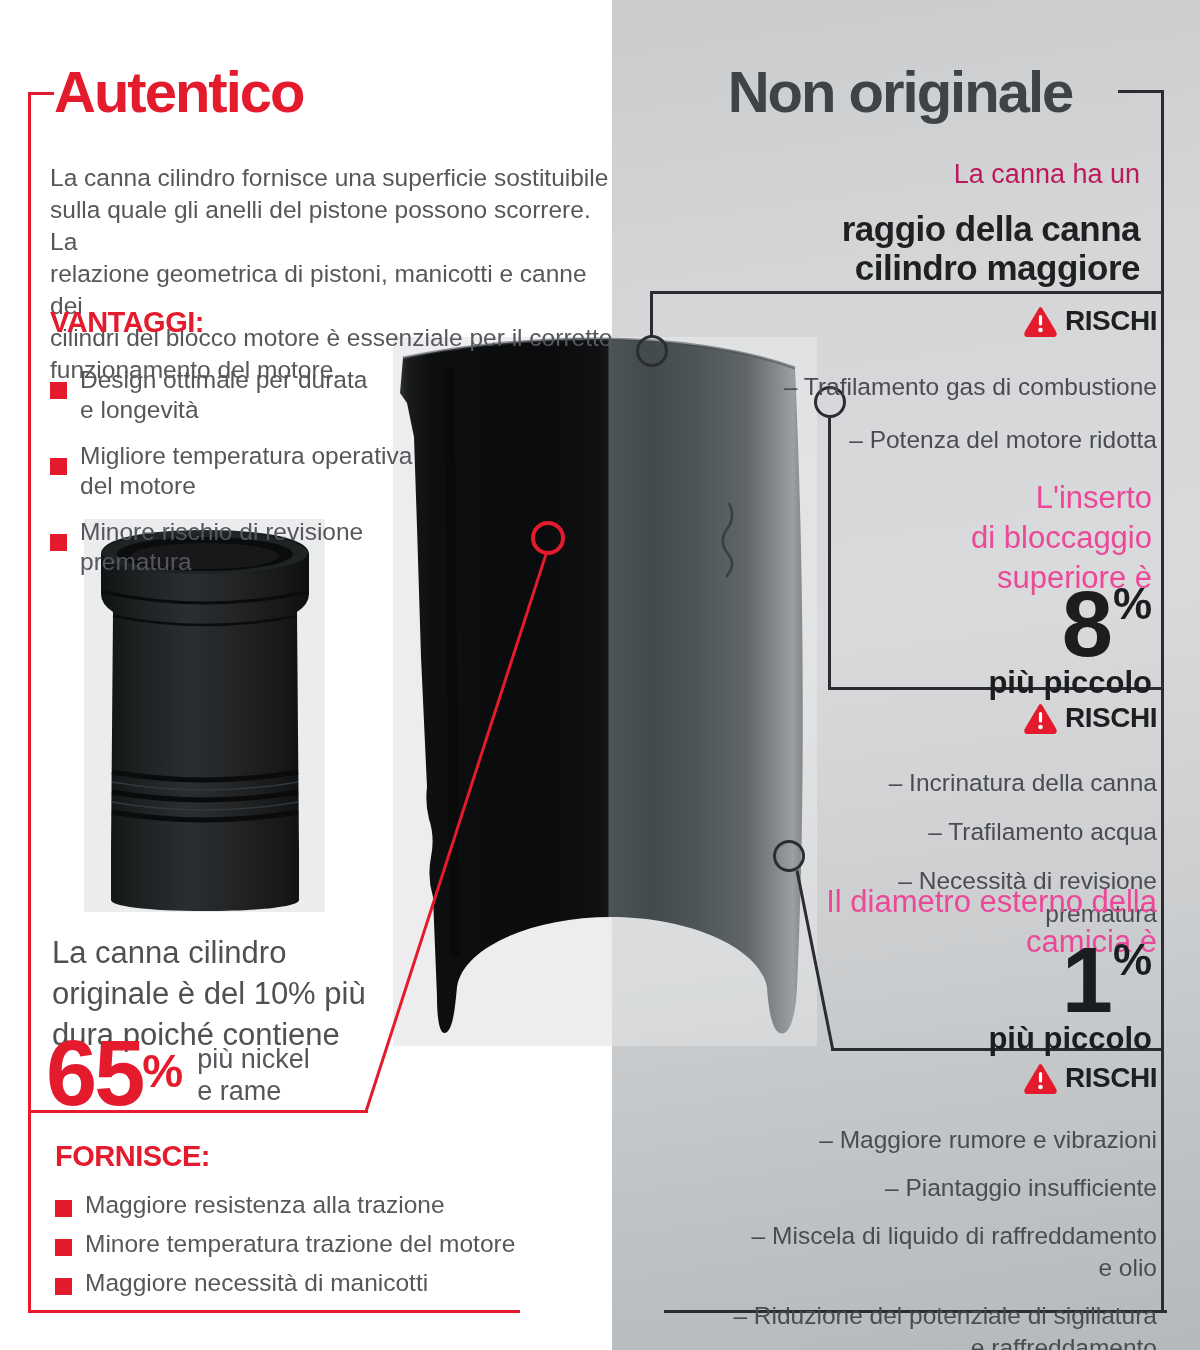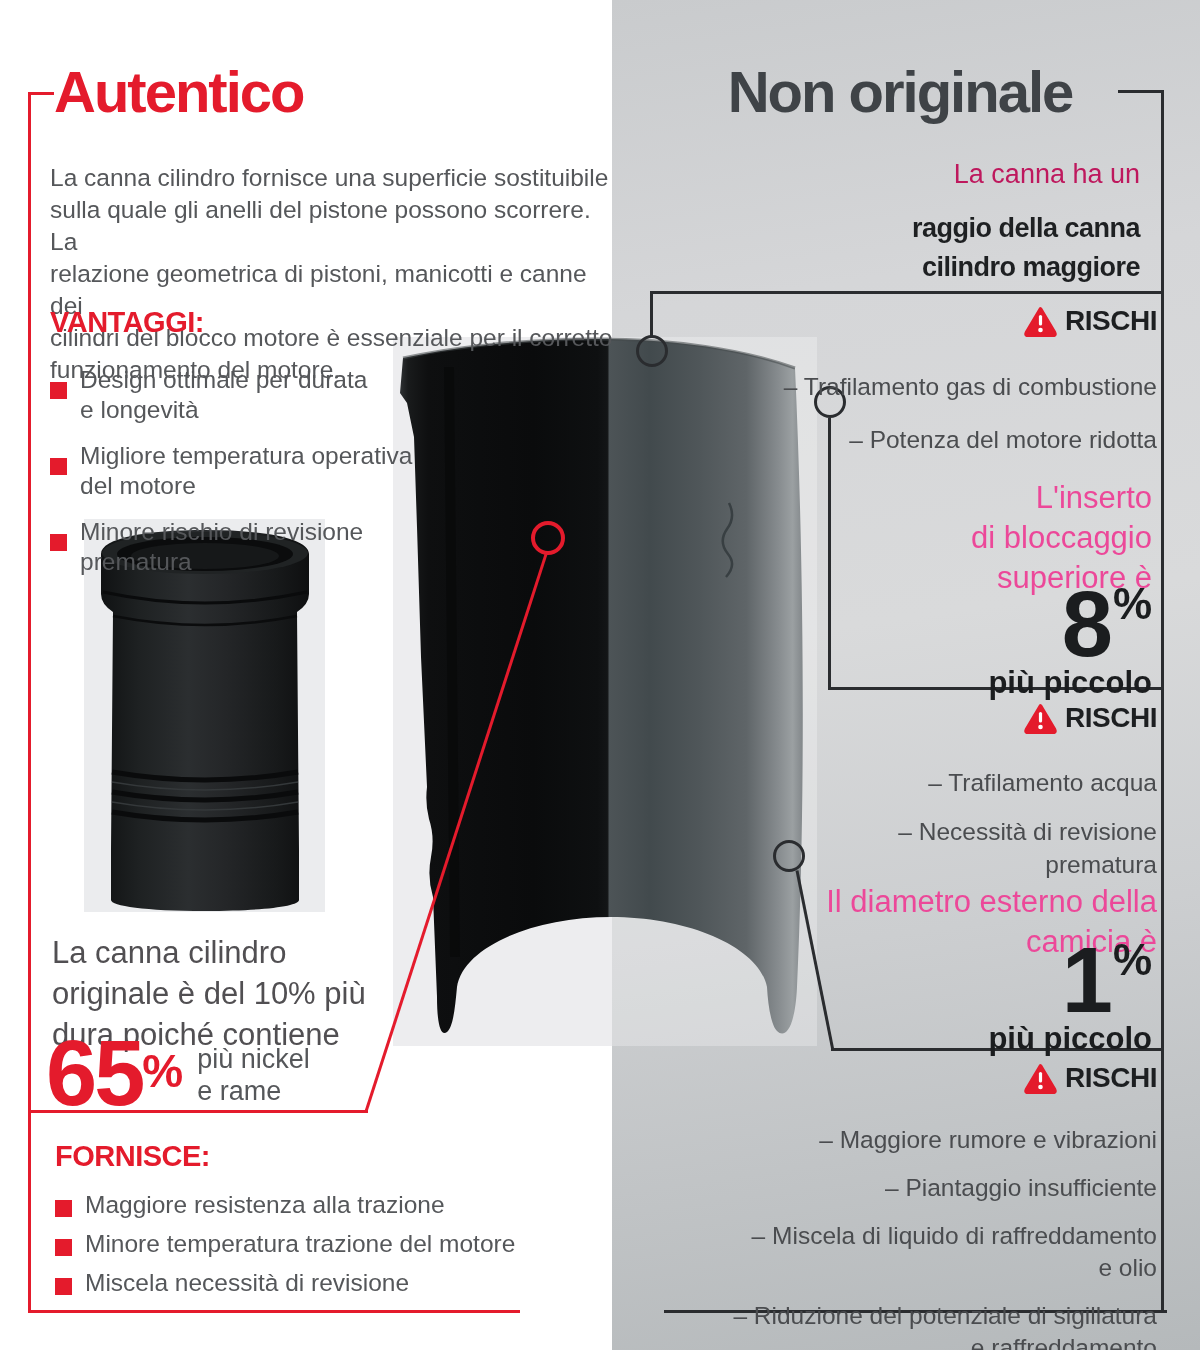"raggio della canna" .r-em { font-size: 27px -> 35px }
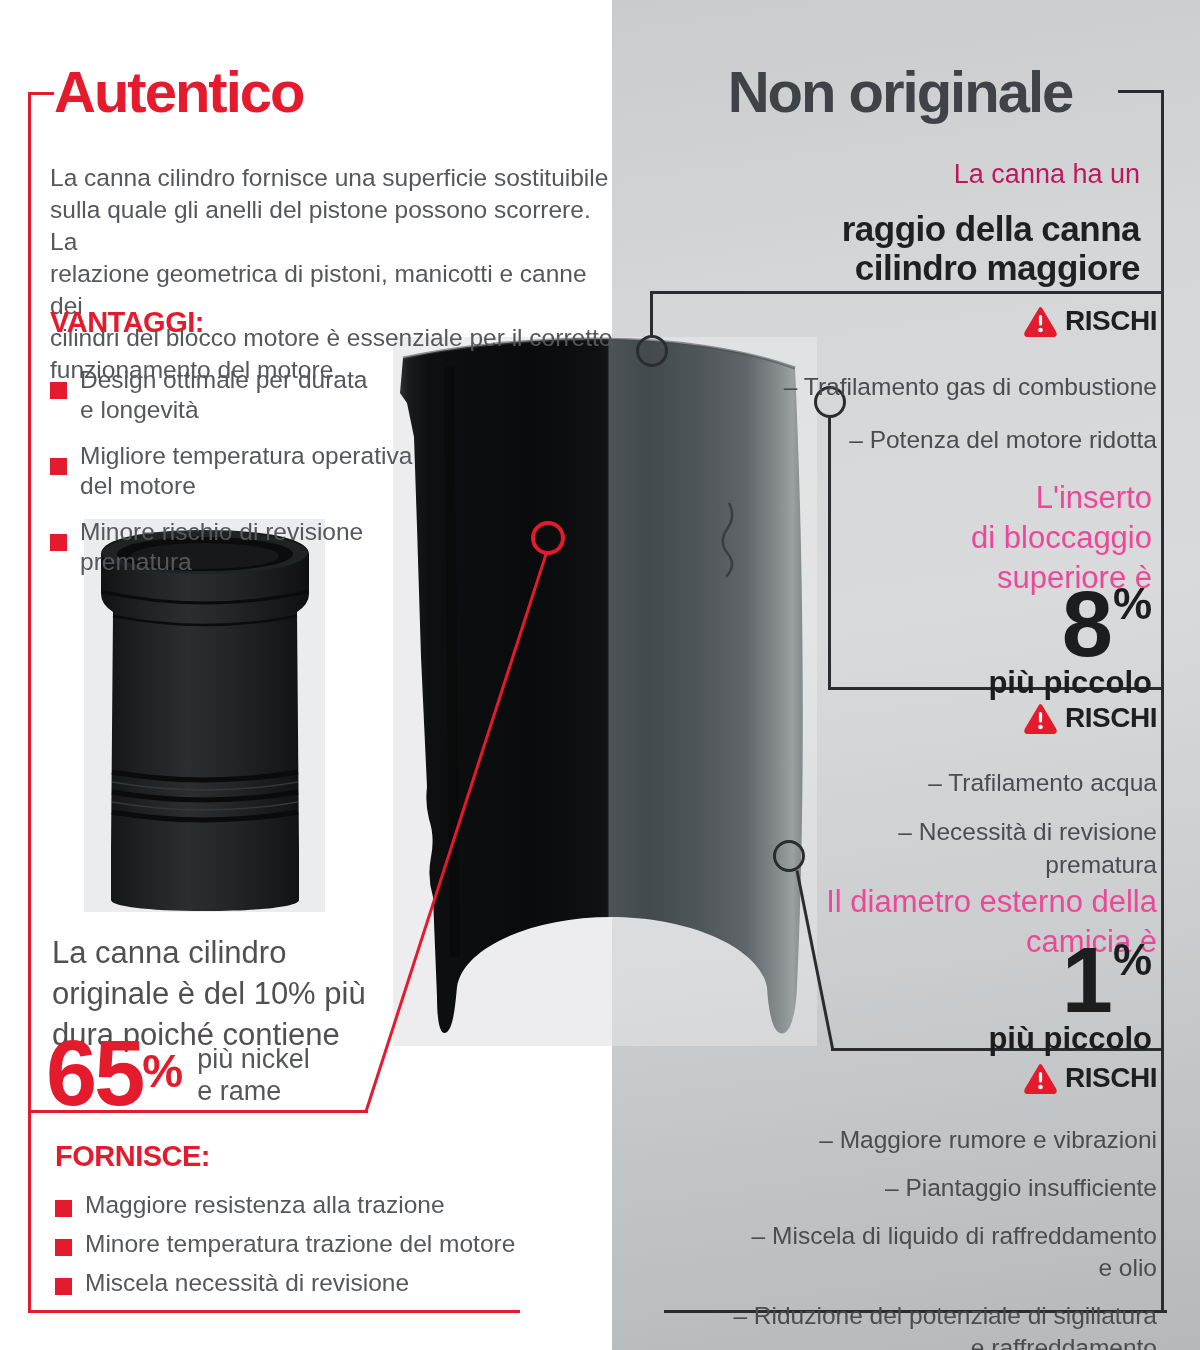"– Incrinatura della canna" div.pre { html: none -> <div>– Incrinatura della canna</div> }
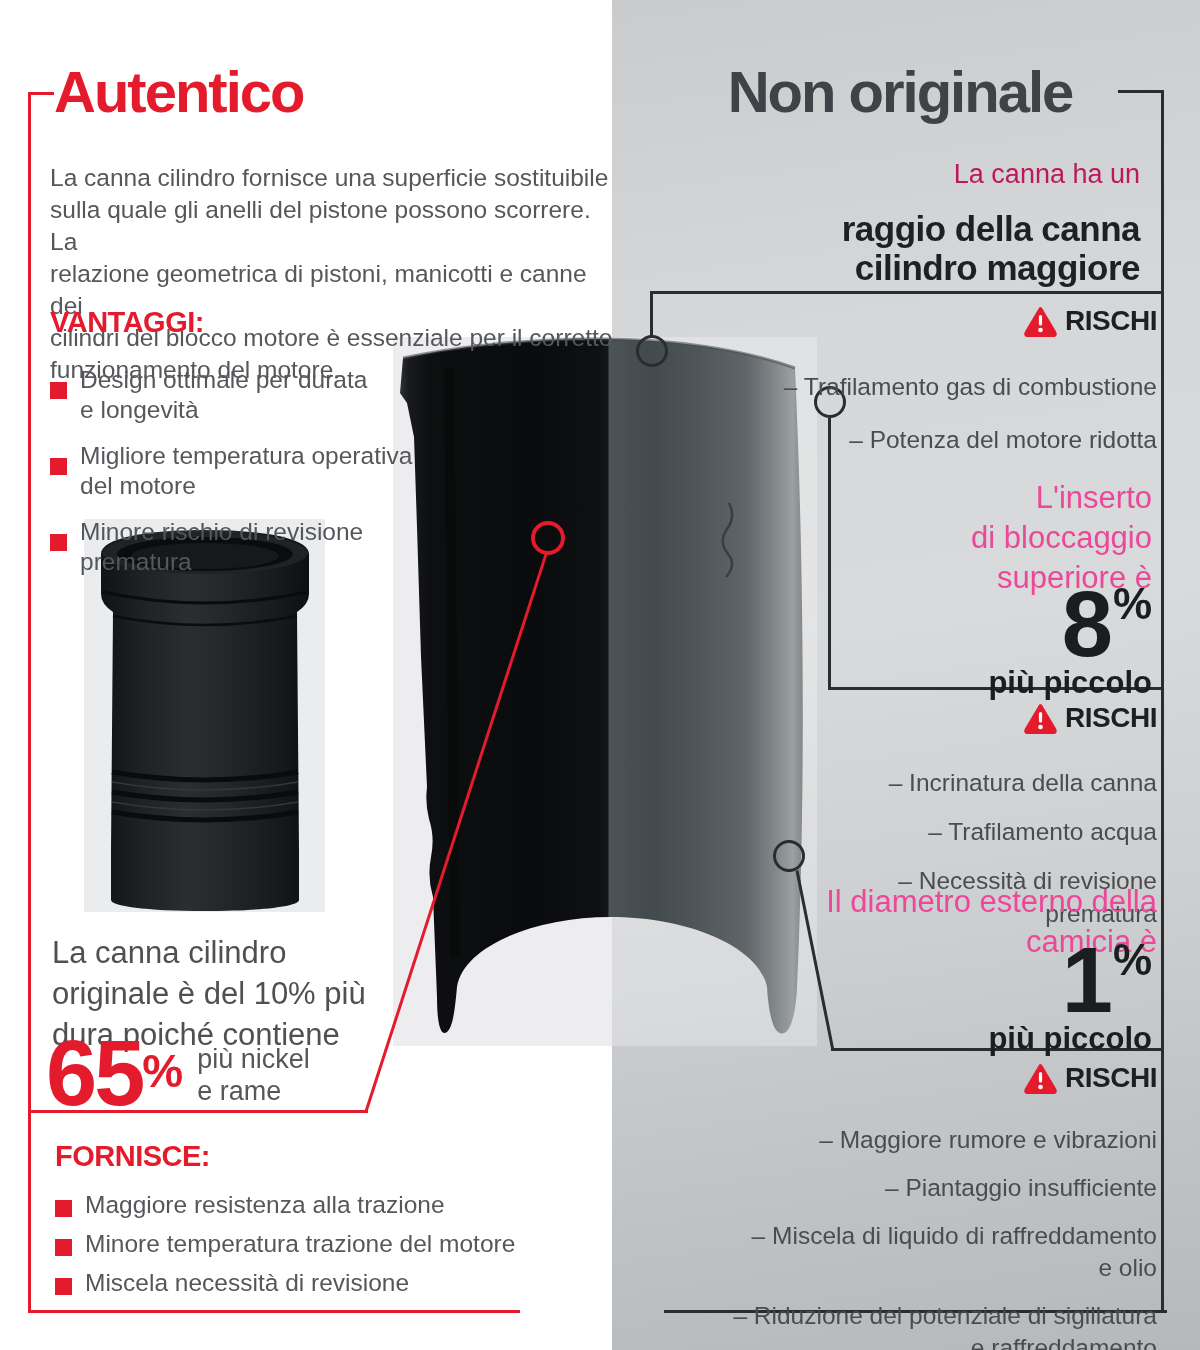"Miscela necessità di revisione" span.btxt { text: Miscela necessità di revisione -> Maggiore necessità di manicotti }
